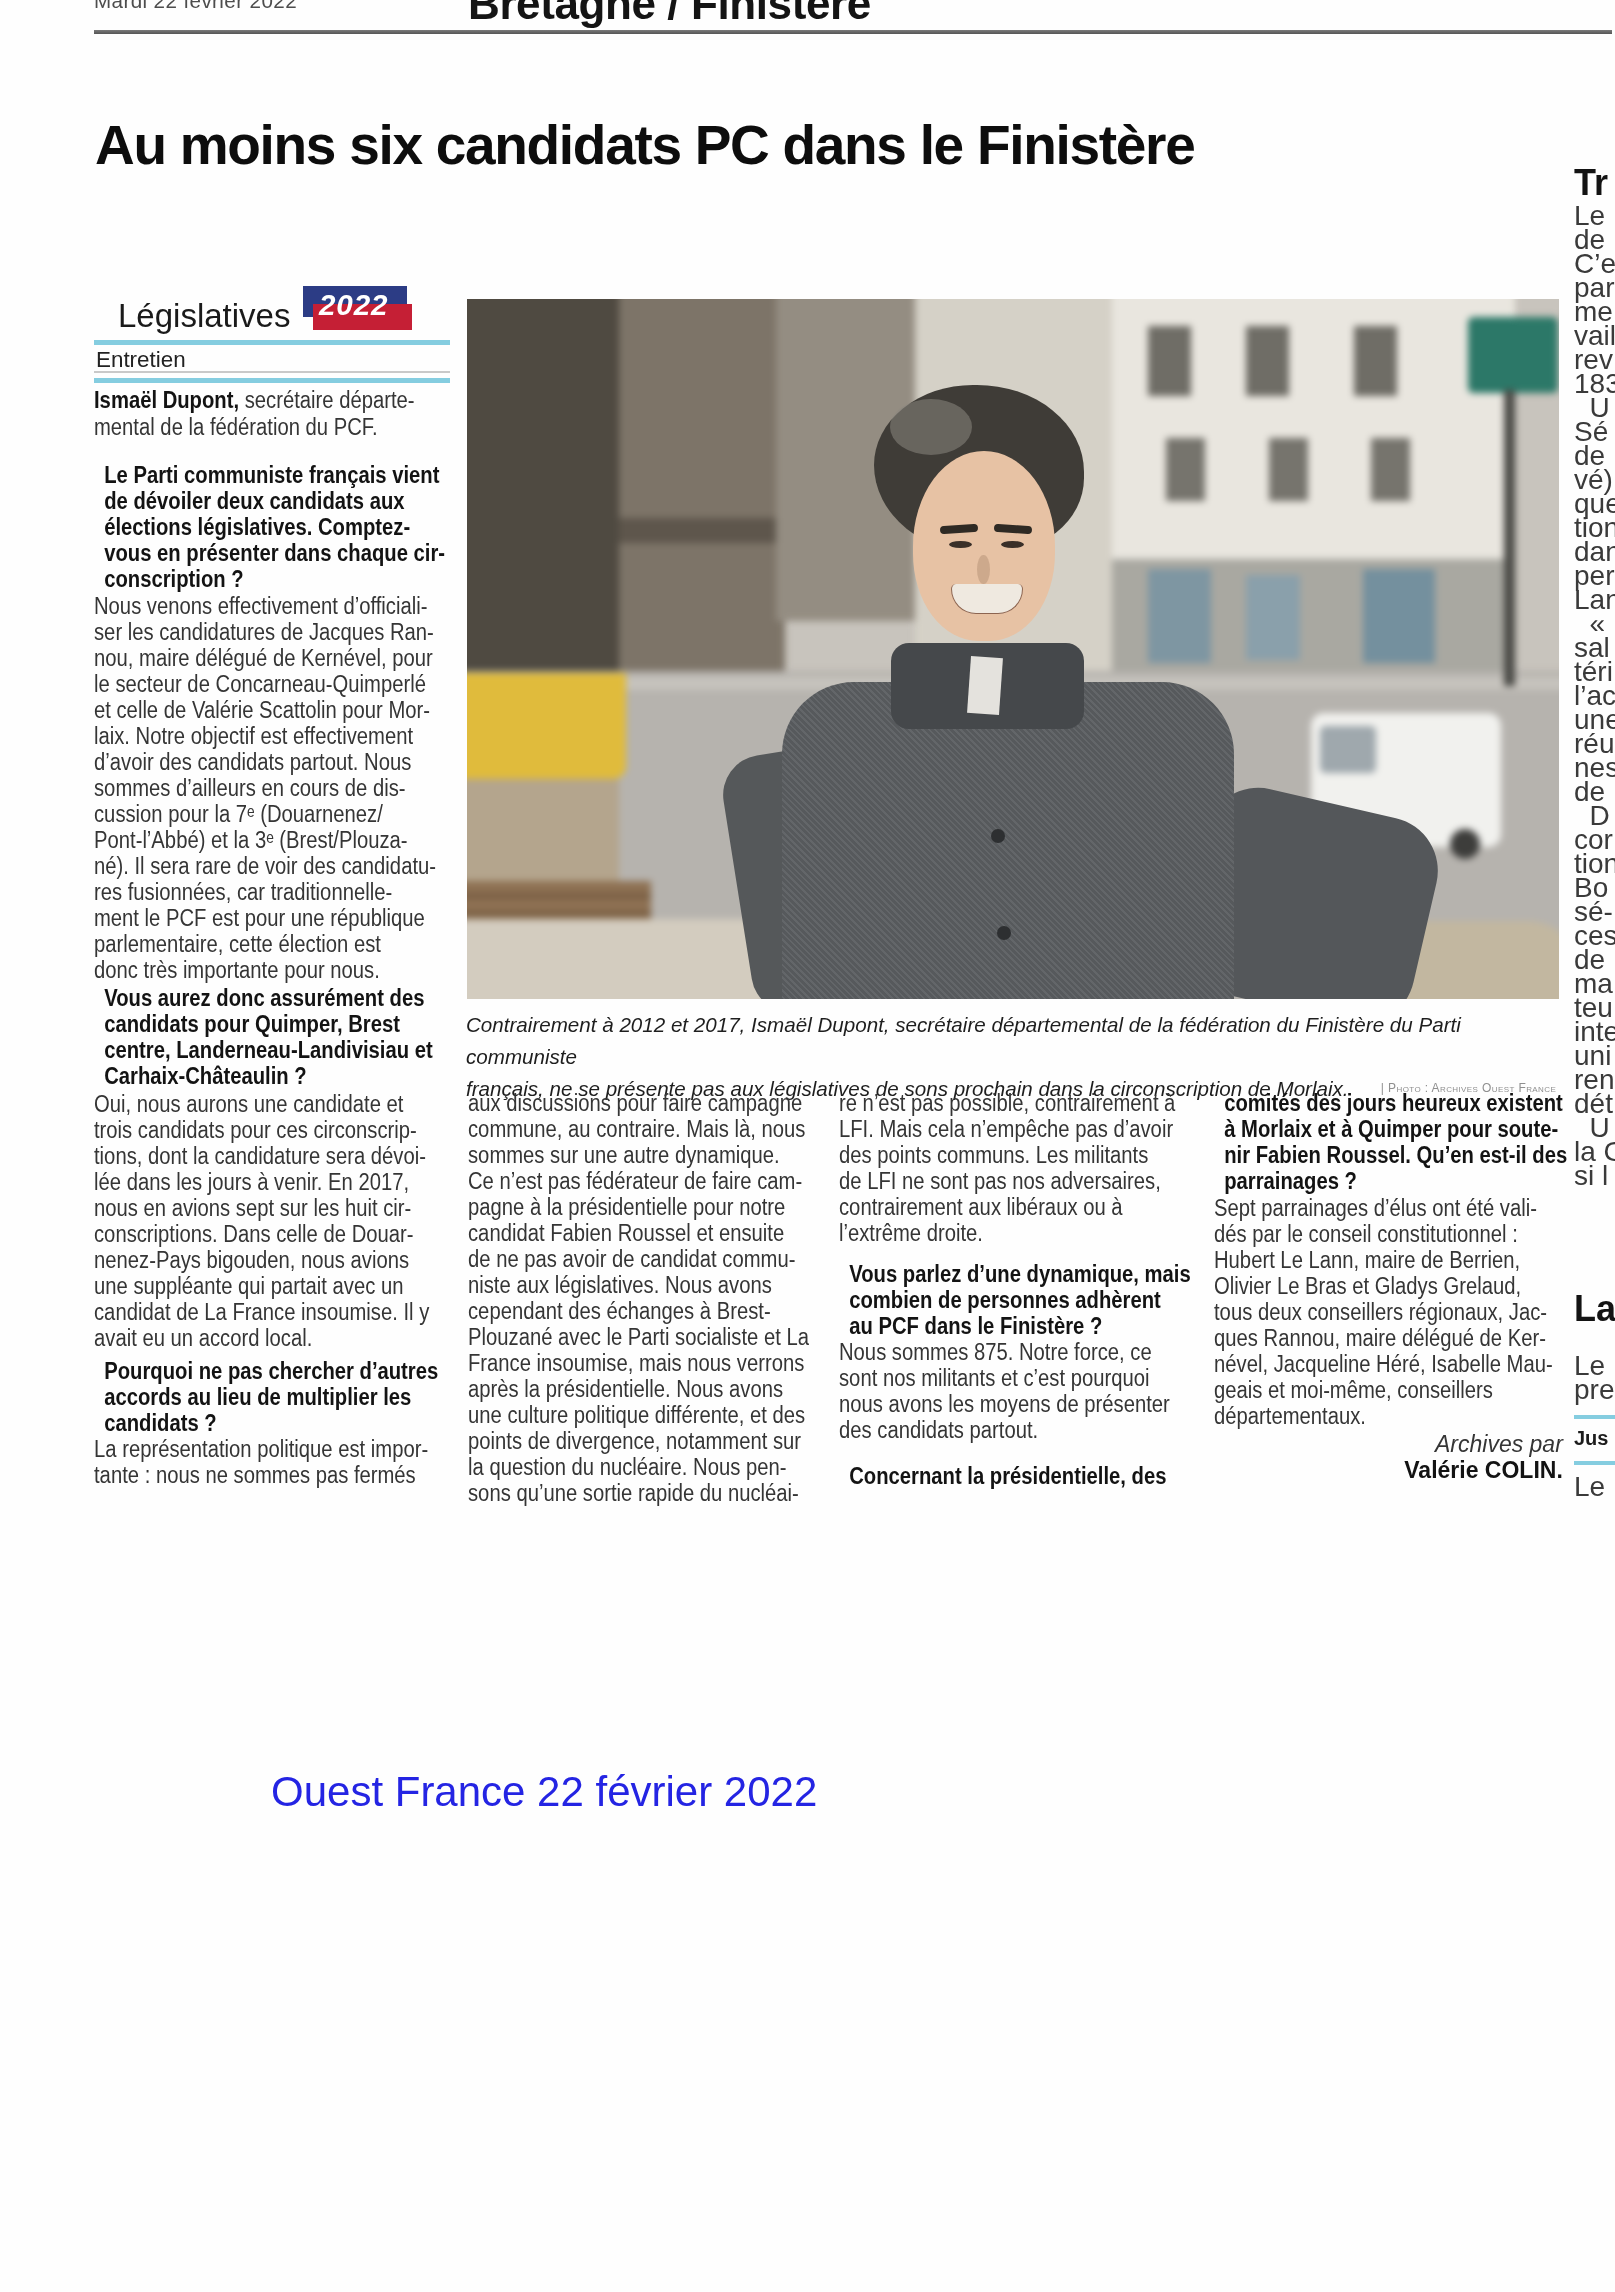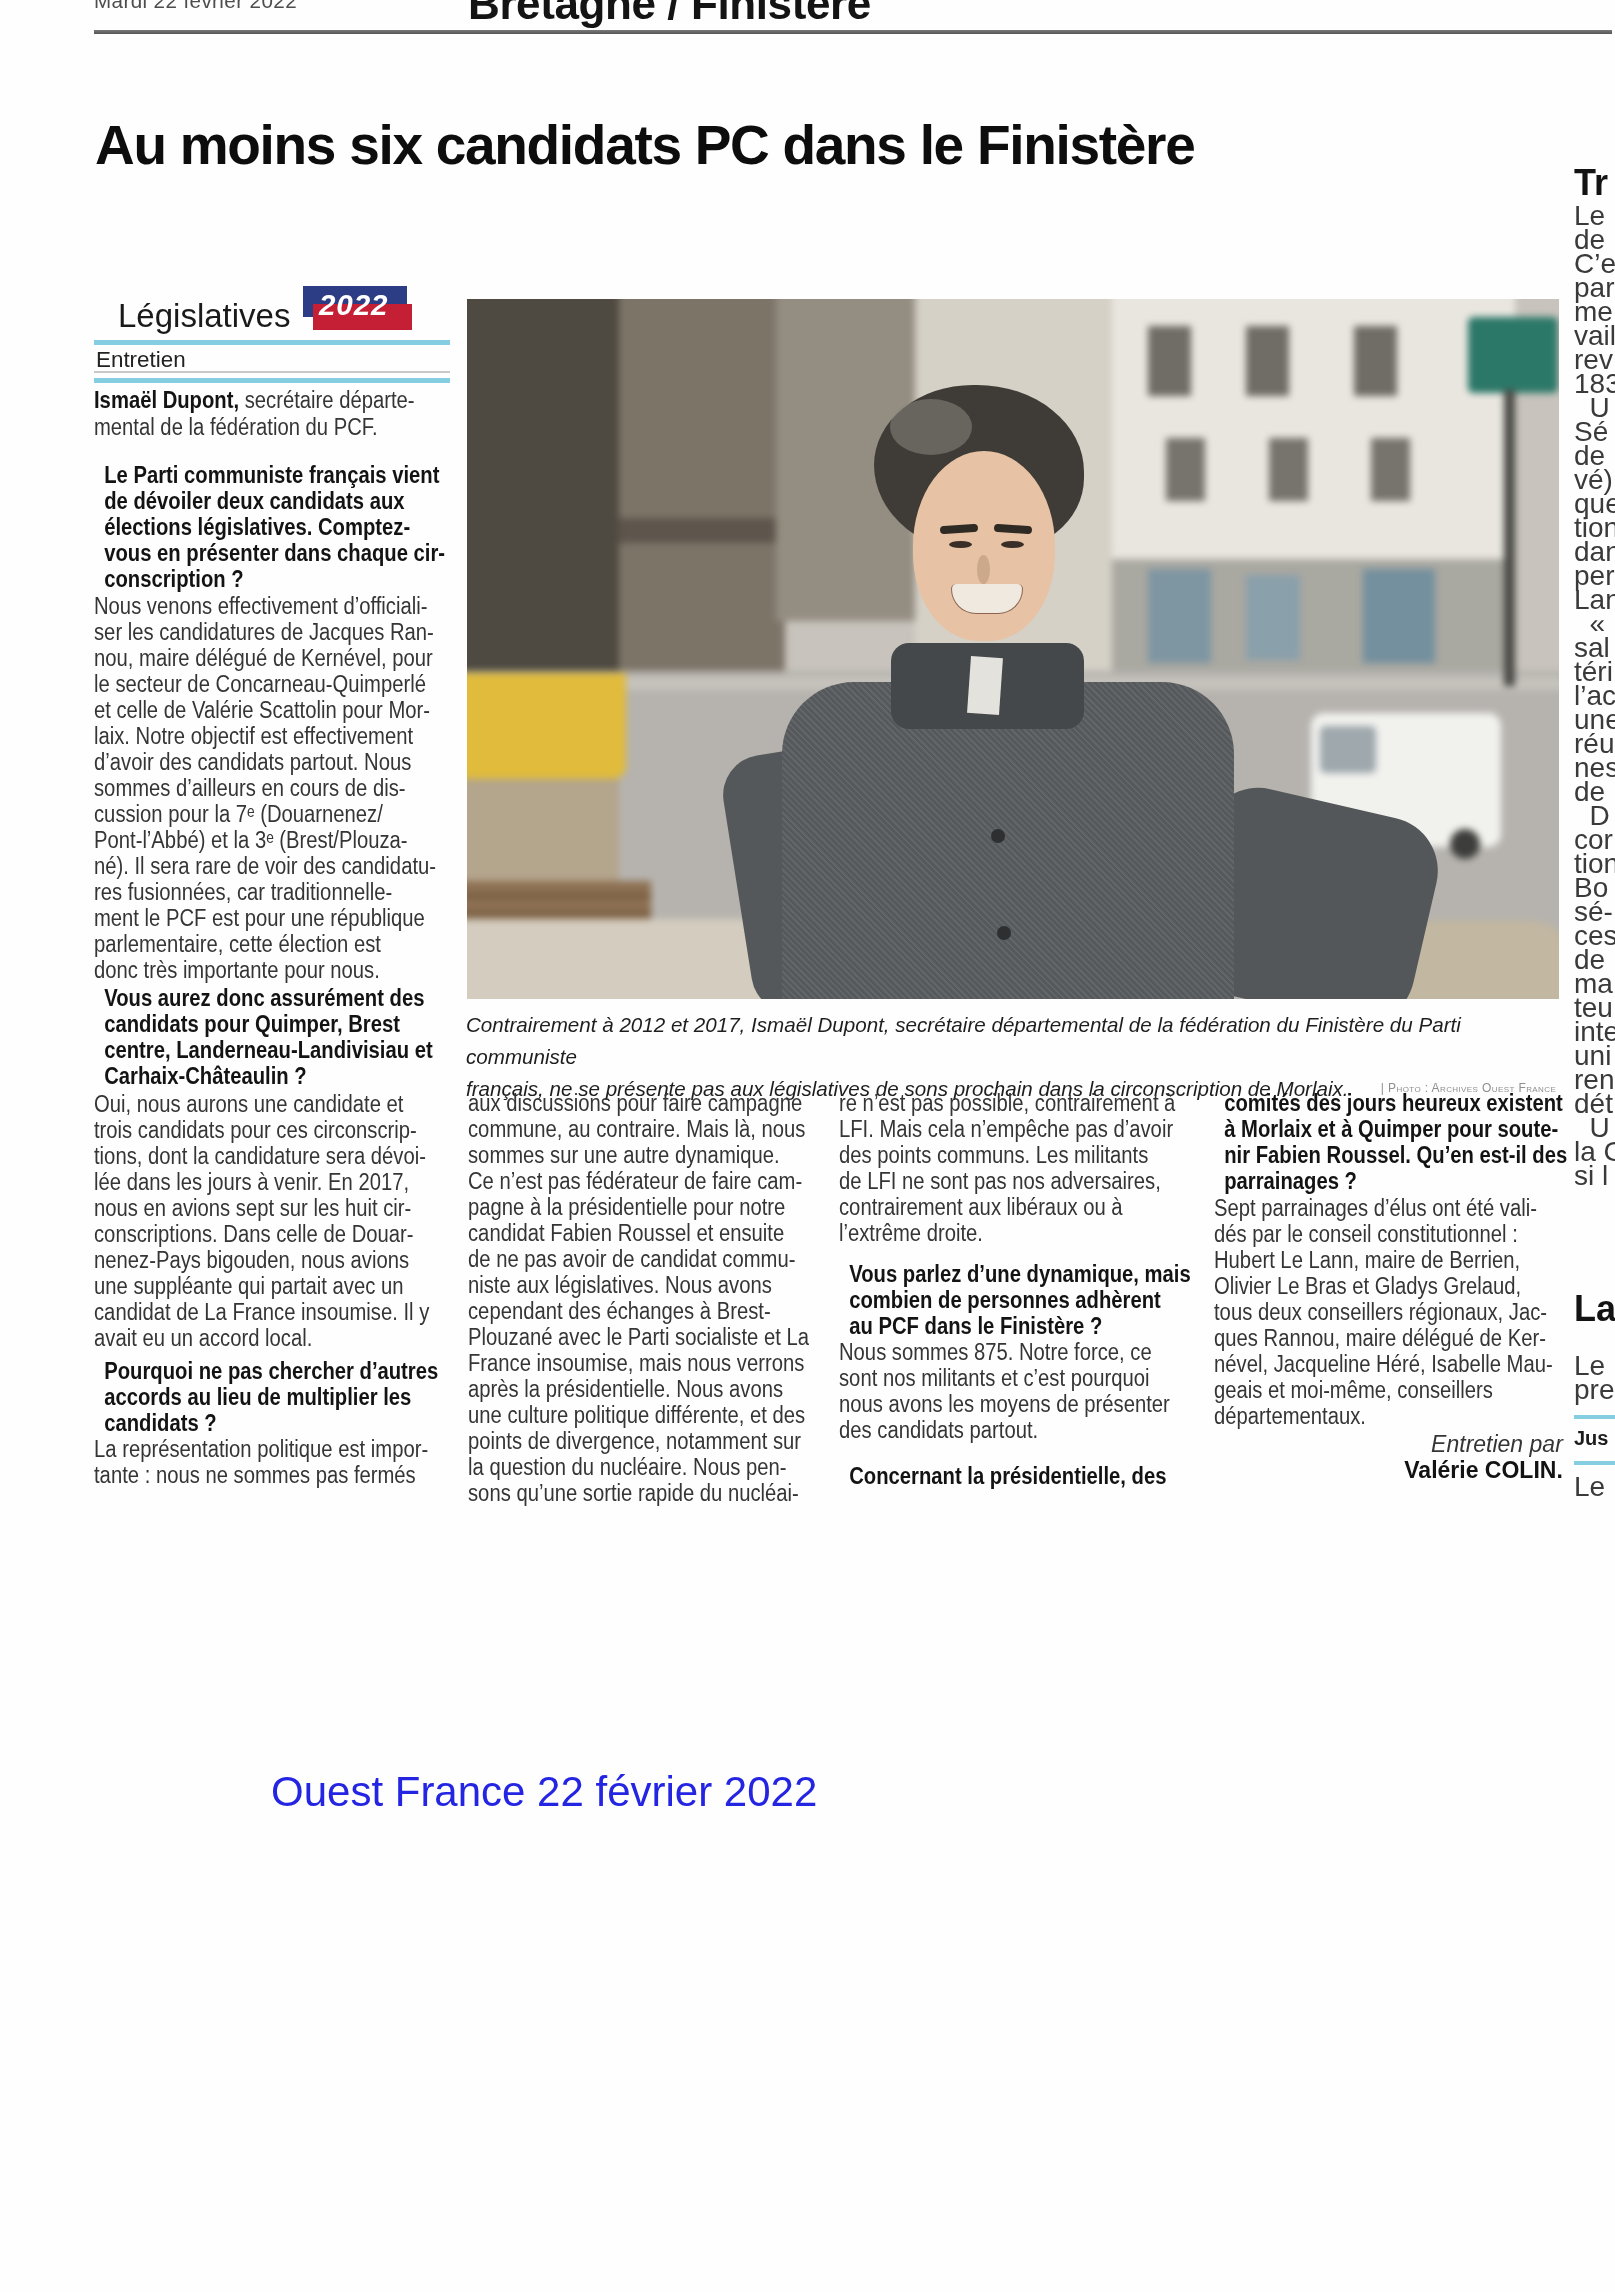"Entretien par" div.byline { text: Entretien -> Archives }
